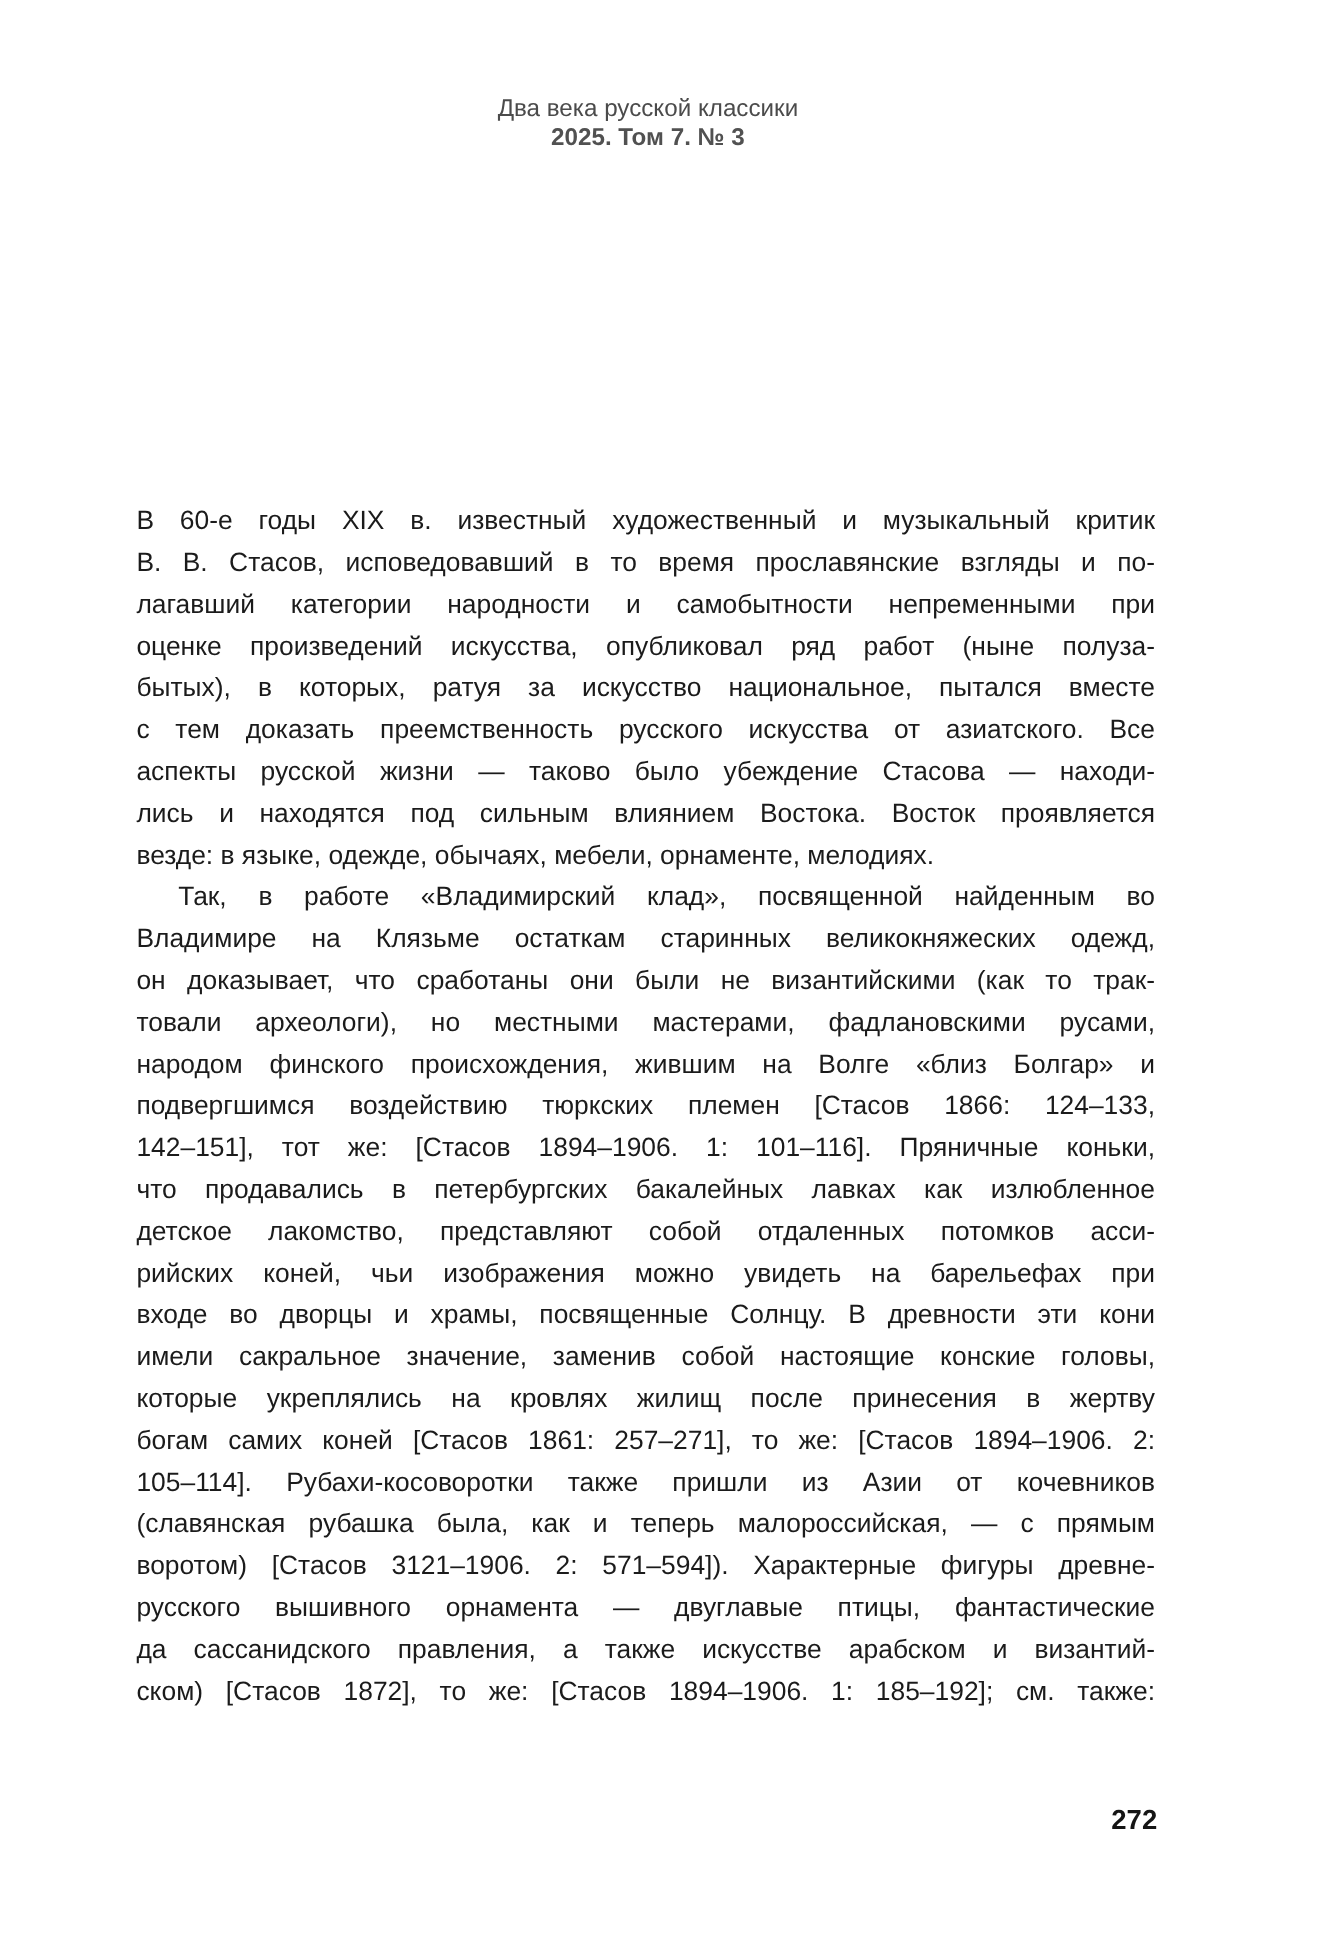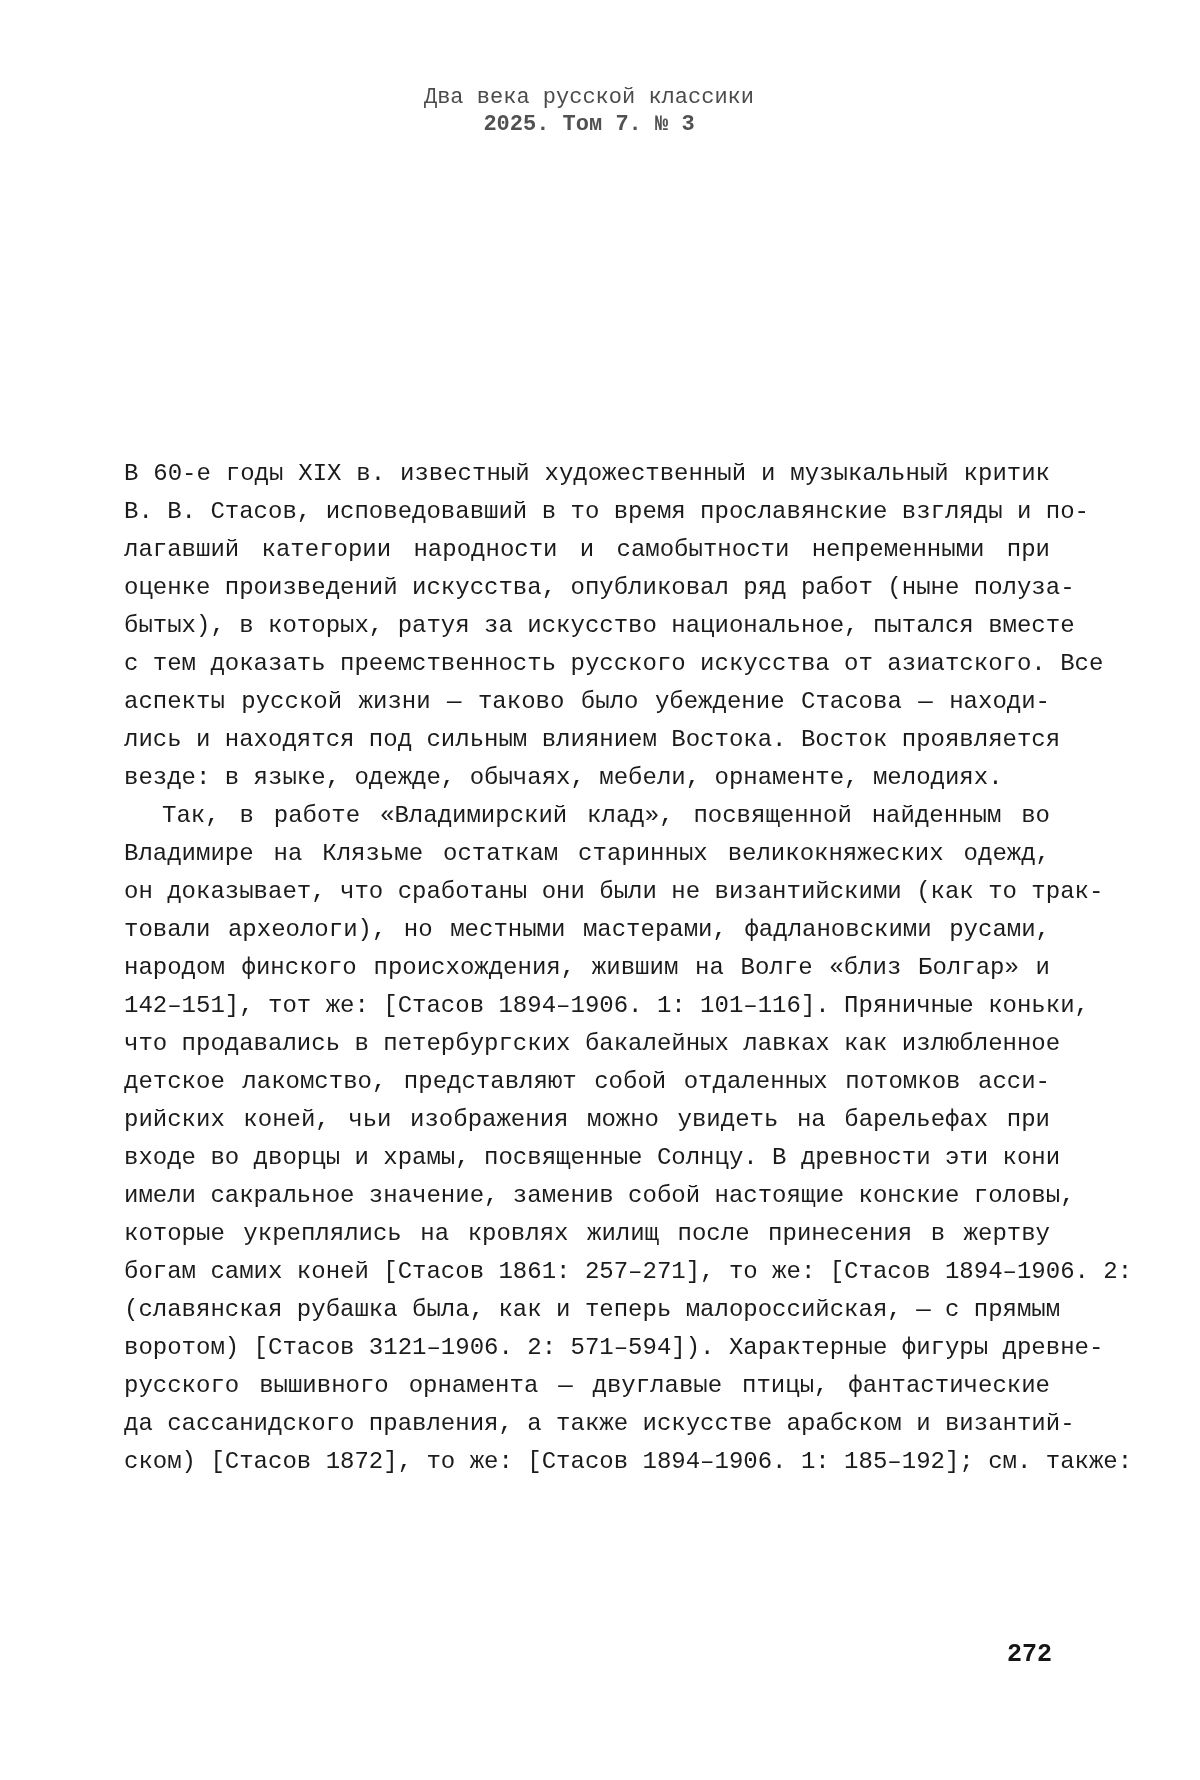"Два века русской классики" .page { font-family: Liberation Mono, monospace -> Liberation Sans, sans-serif }
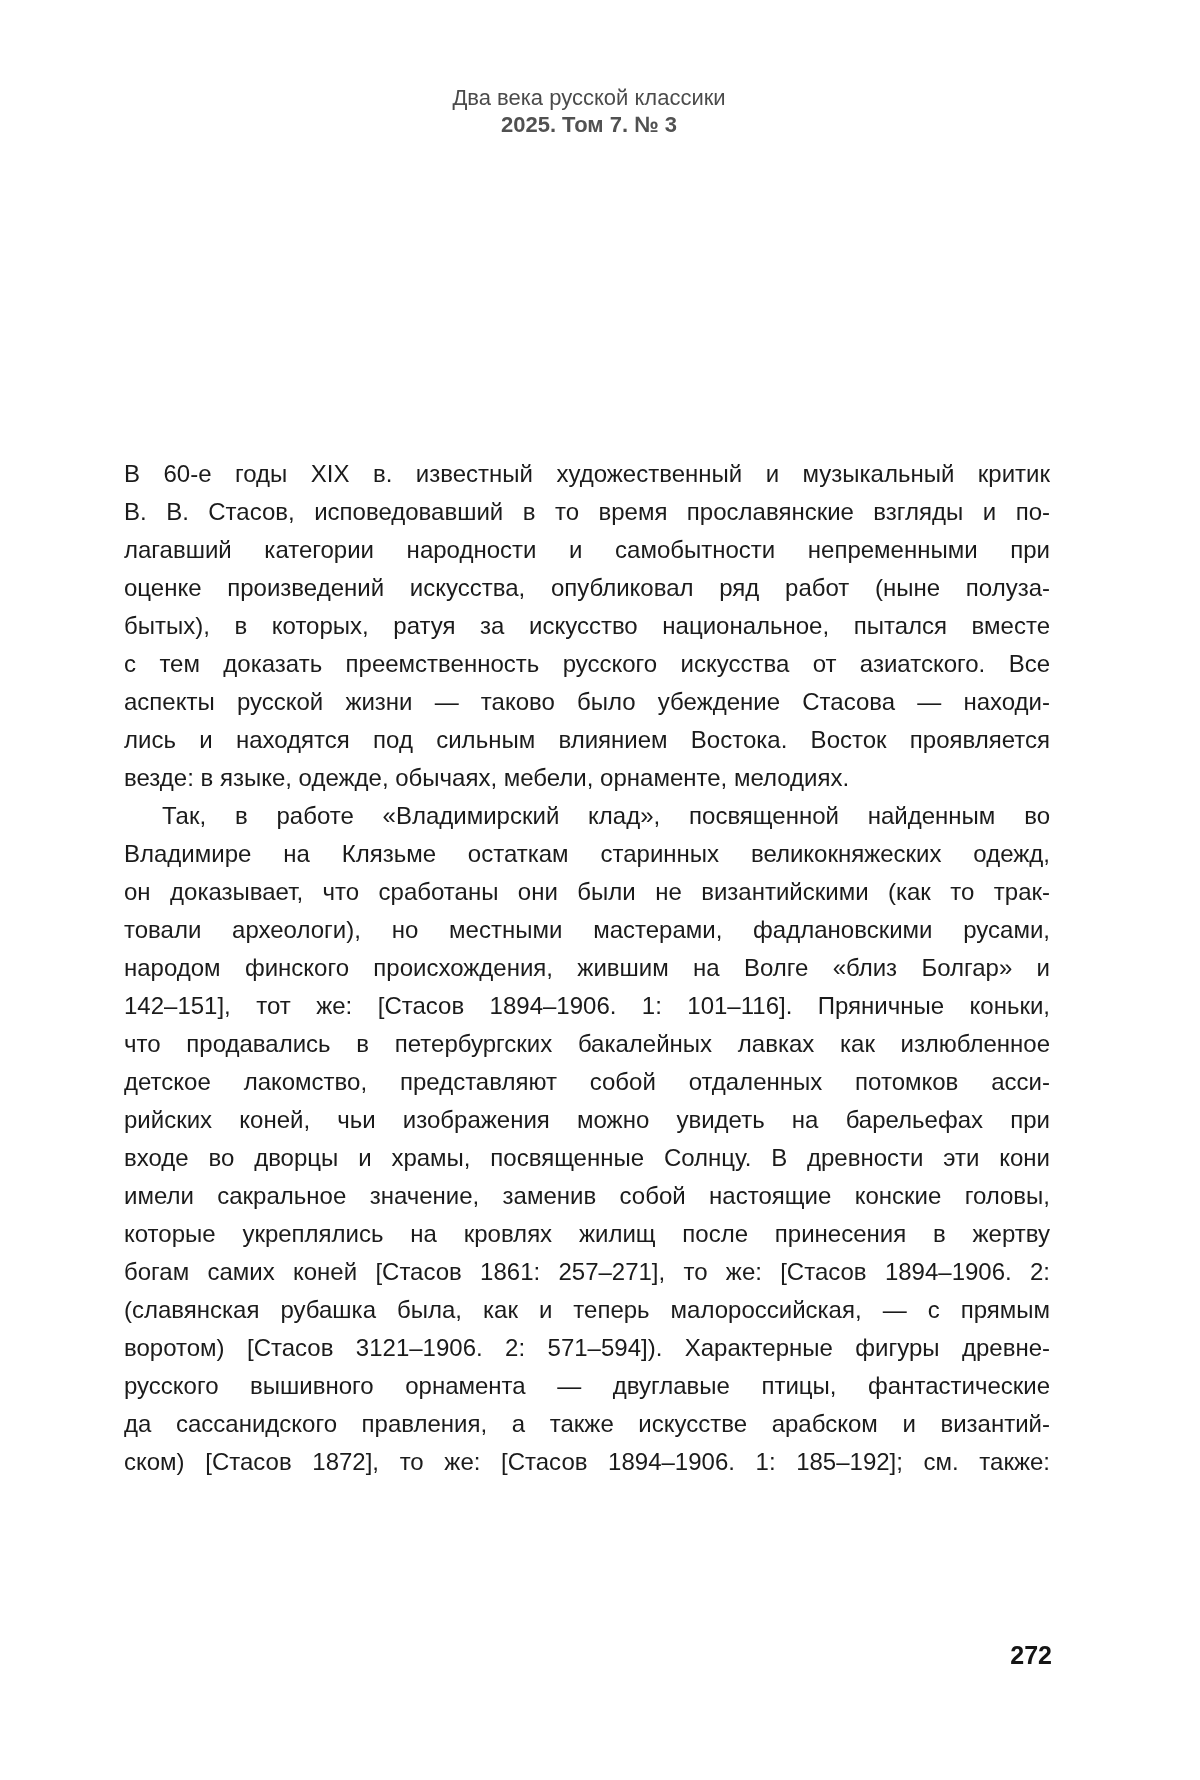"подвергшимся воздействию тюркских племен" div.text-line { html: none -> <div>подвергшимся воздействию тюркских племен [Стасов 1866: 124–133,</div> }
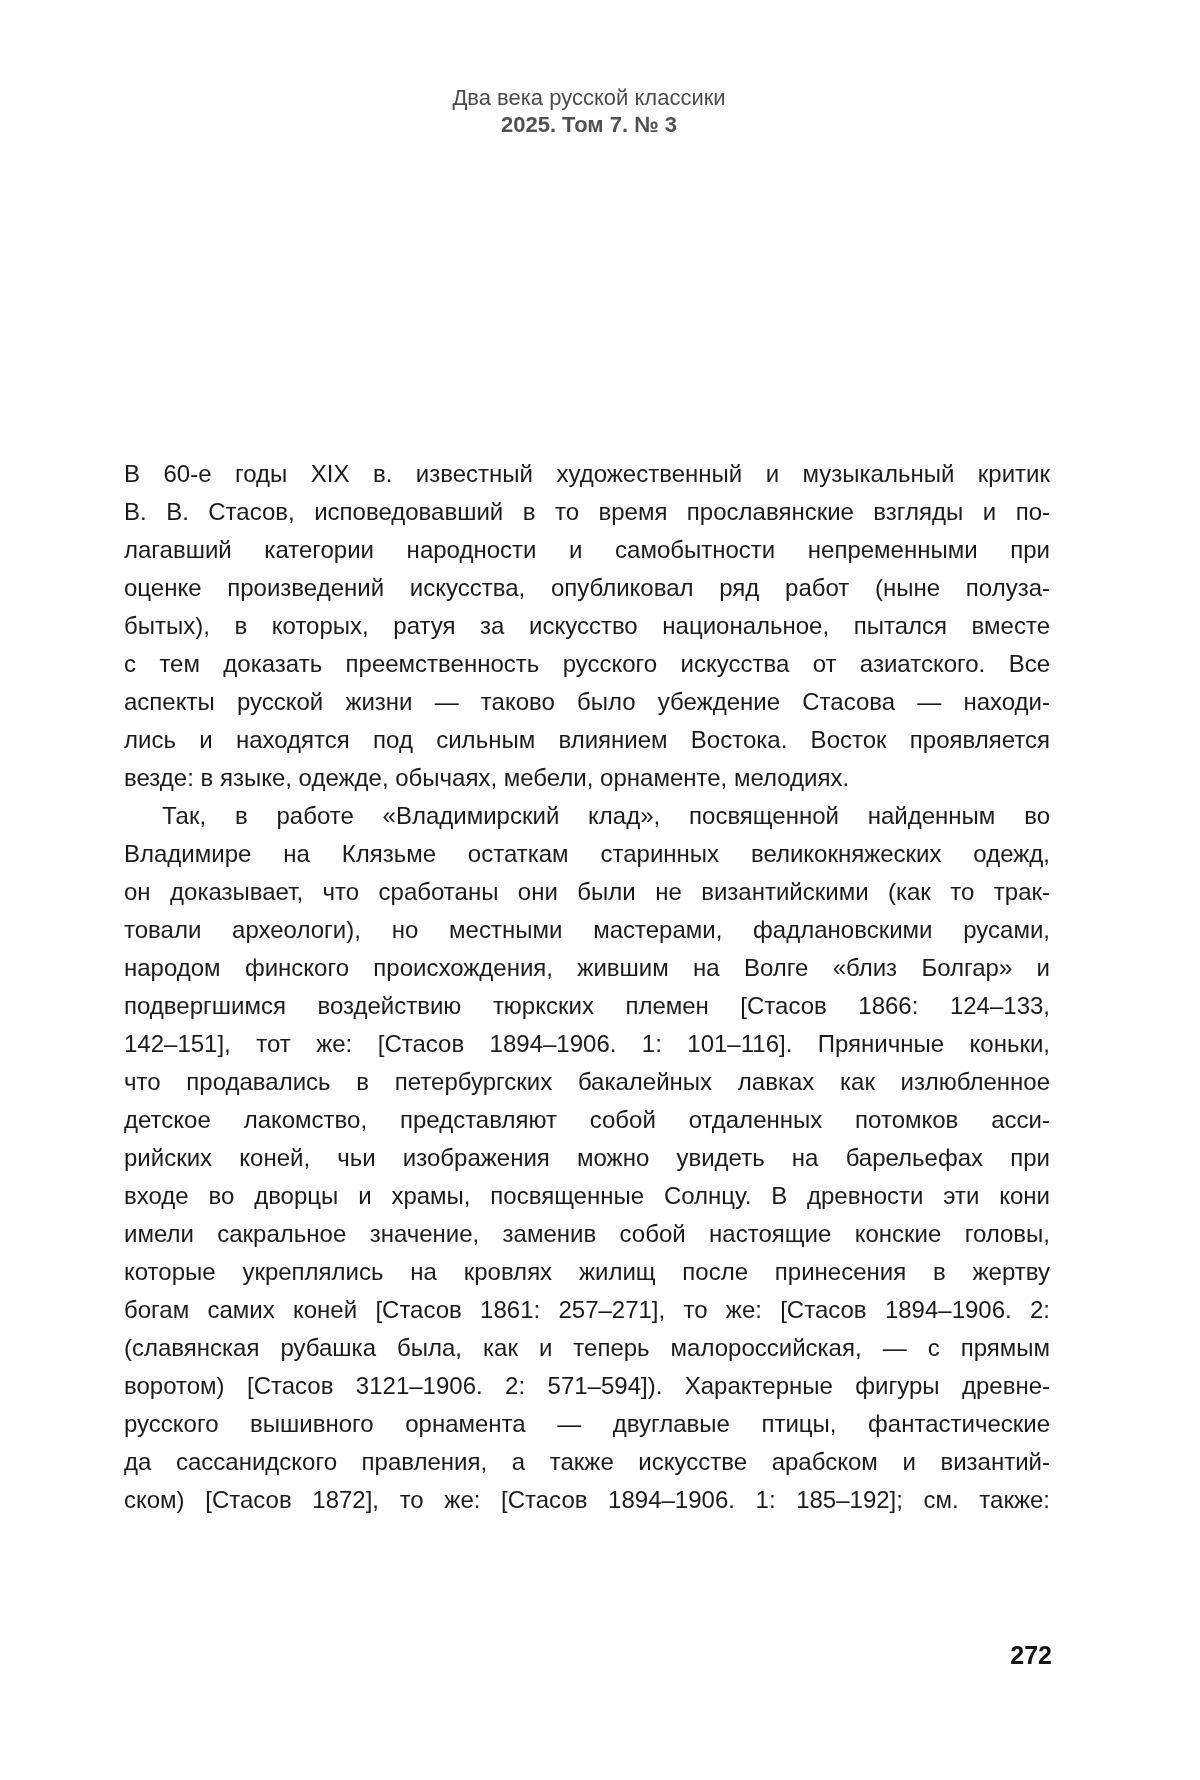"105–114]. Рубахи-косоворотки также" div.text-line { html: none -> <div>105–114]. Рубахи-косоворотки также пришли из Азии от кочевников</div> }
